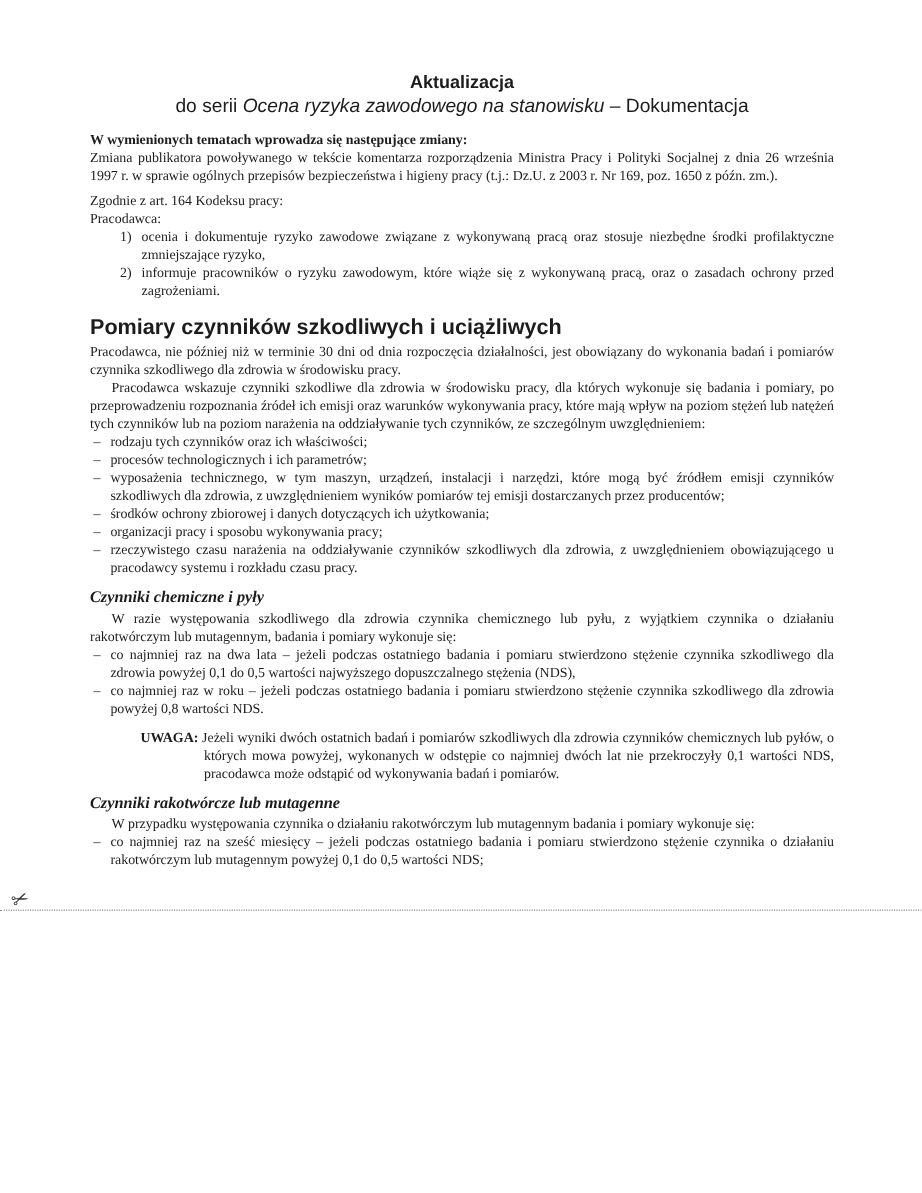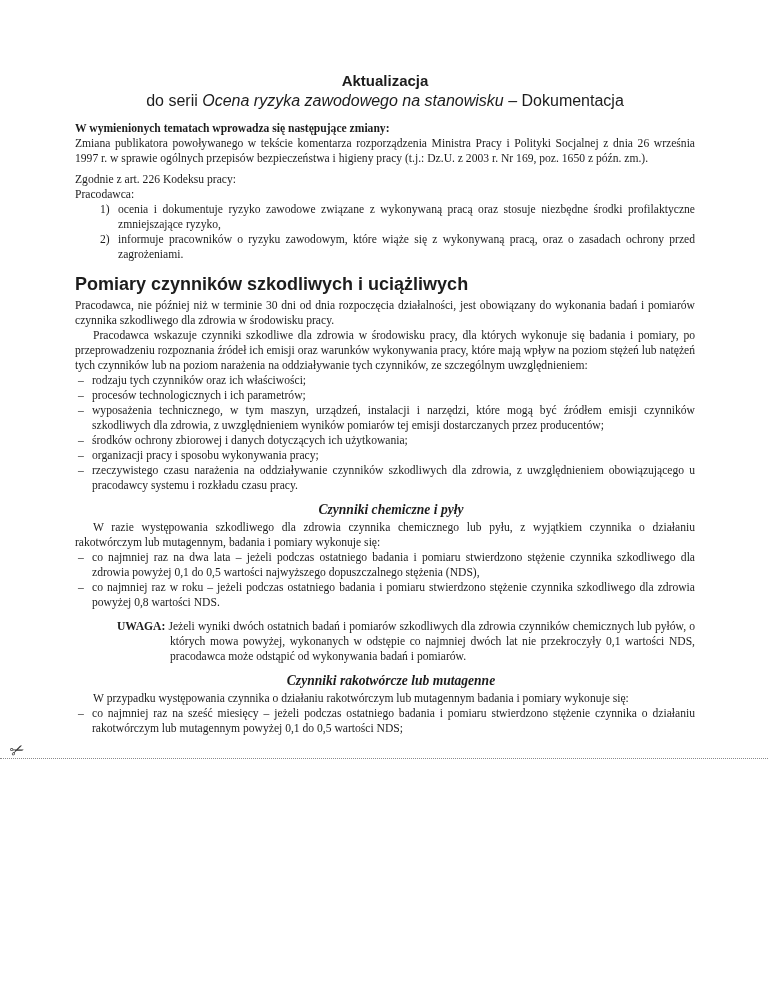"Aktualizacja" .content { top: 72px -> 60px }
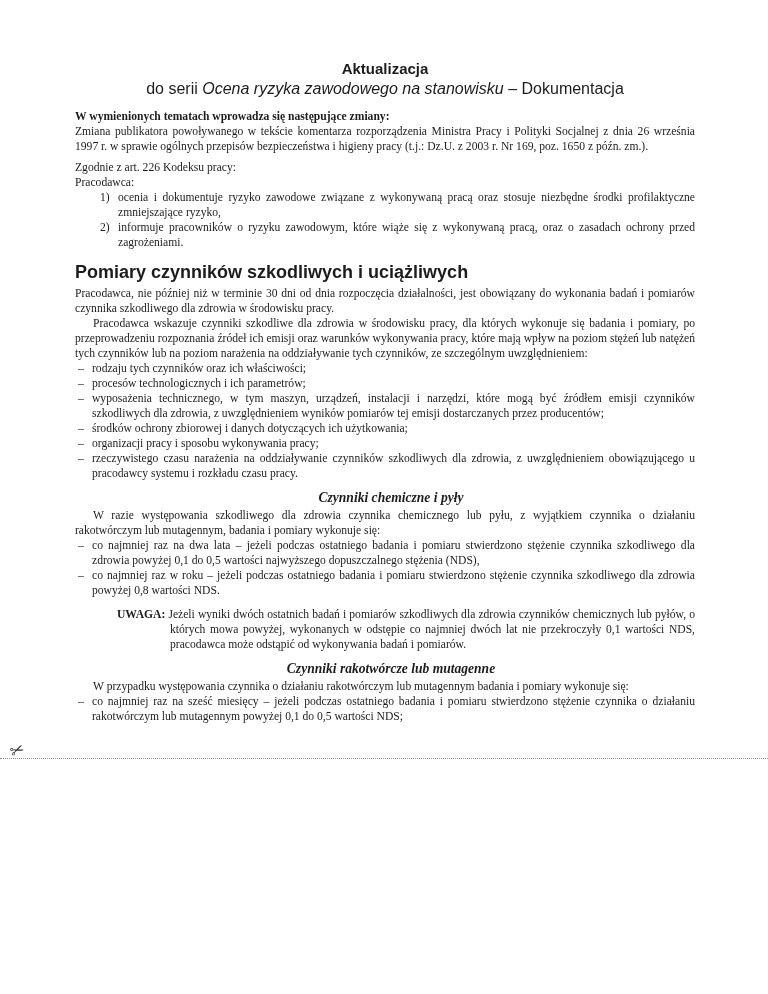"Zgodnie z art. 226 Kodeksu" p.mt6 { text: 226 -> 164 }
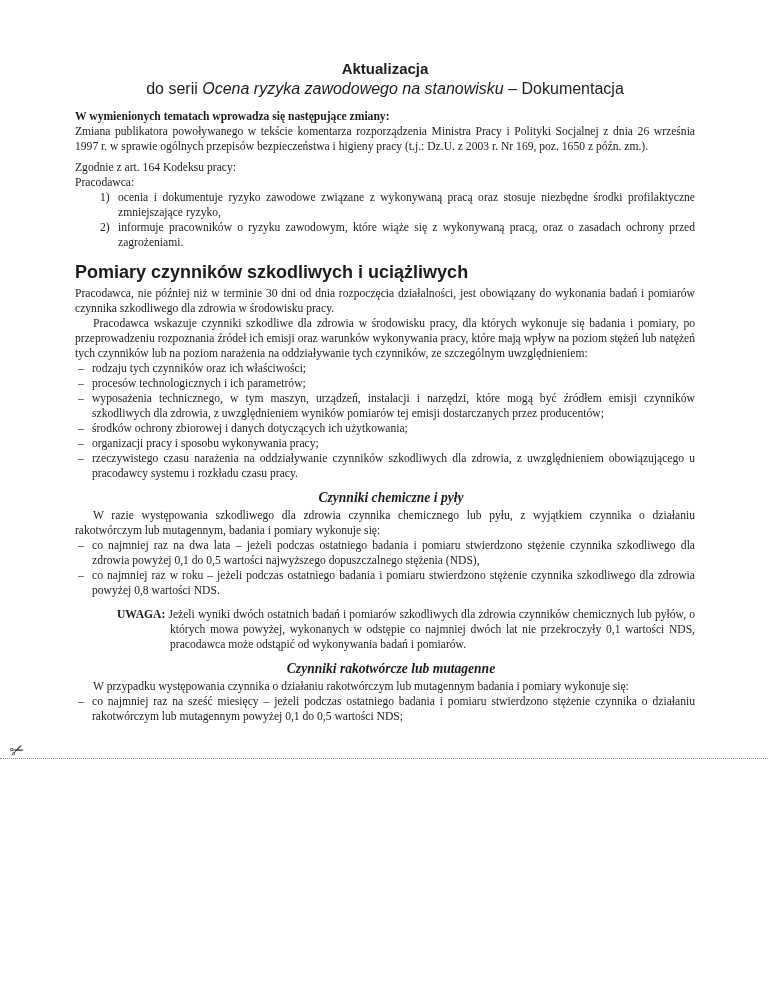"Czynniki chemiczne i pyły" .sub-heading { margin: 9px 0 3px 12px -> 9px 0 3px 0; text-align: center -> left }
